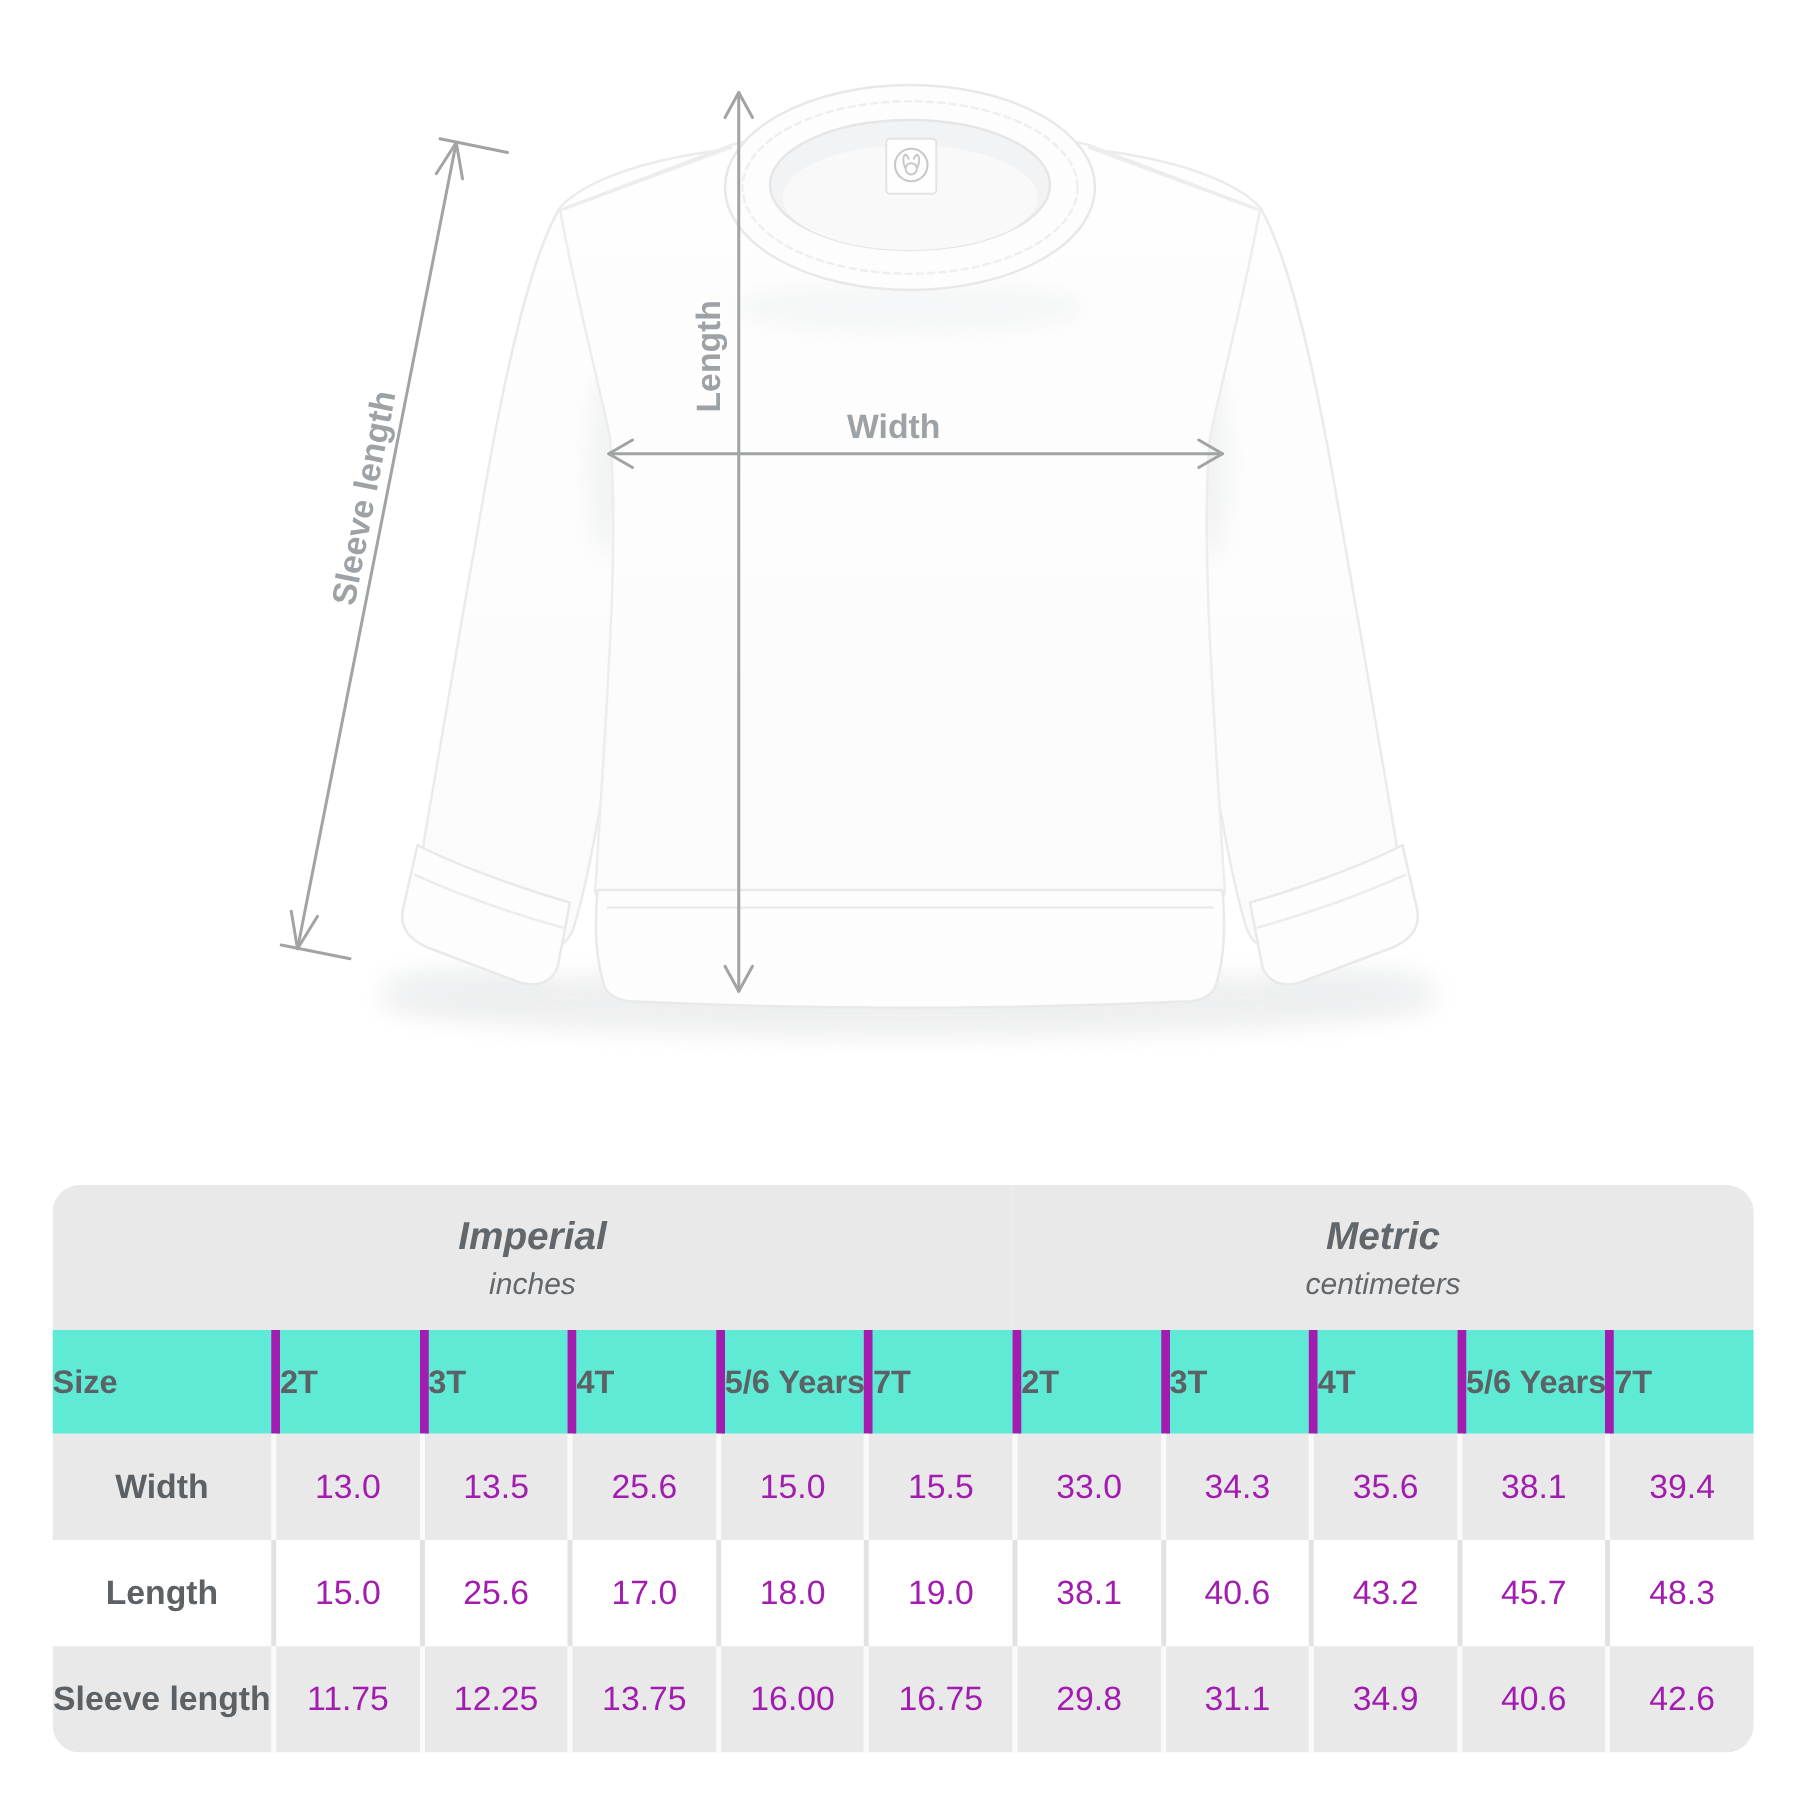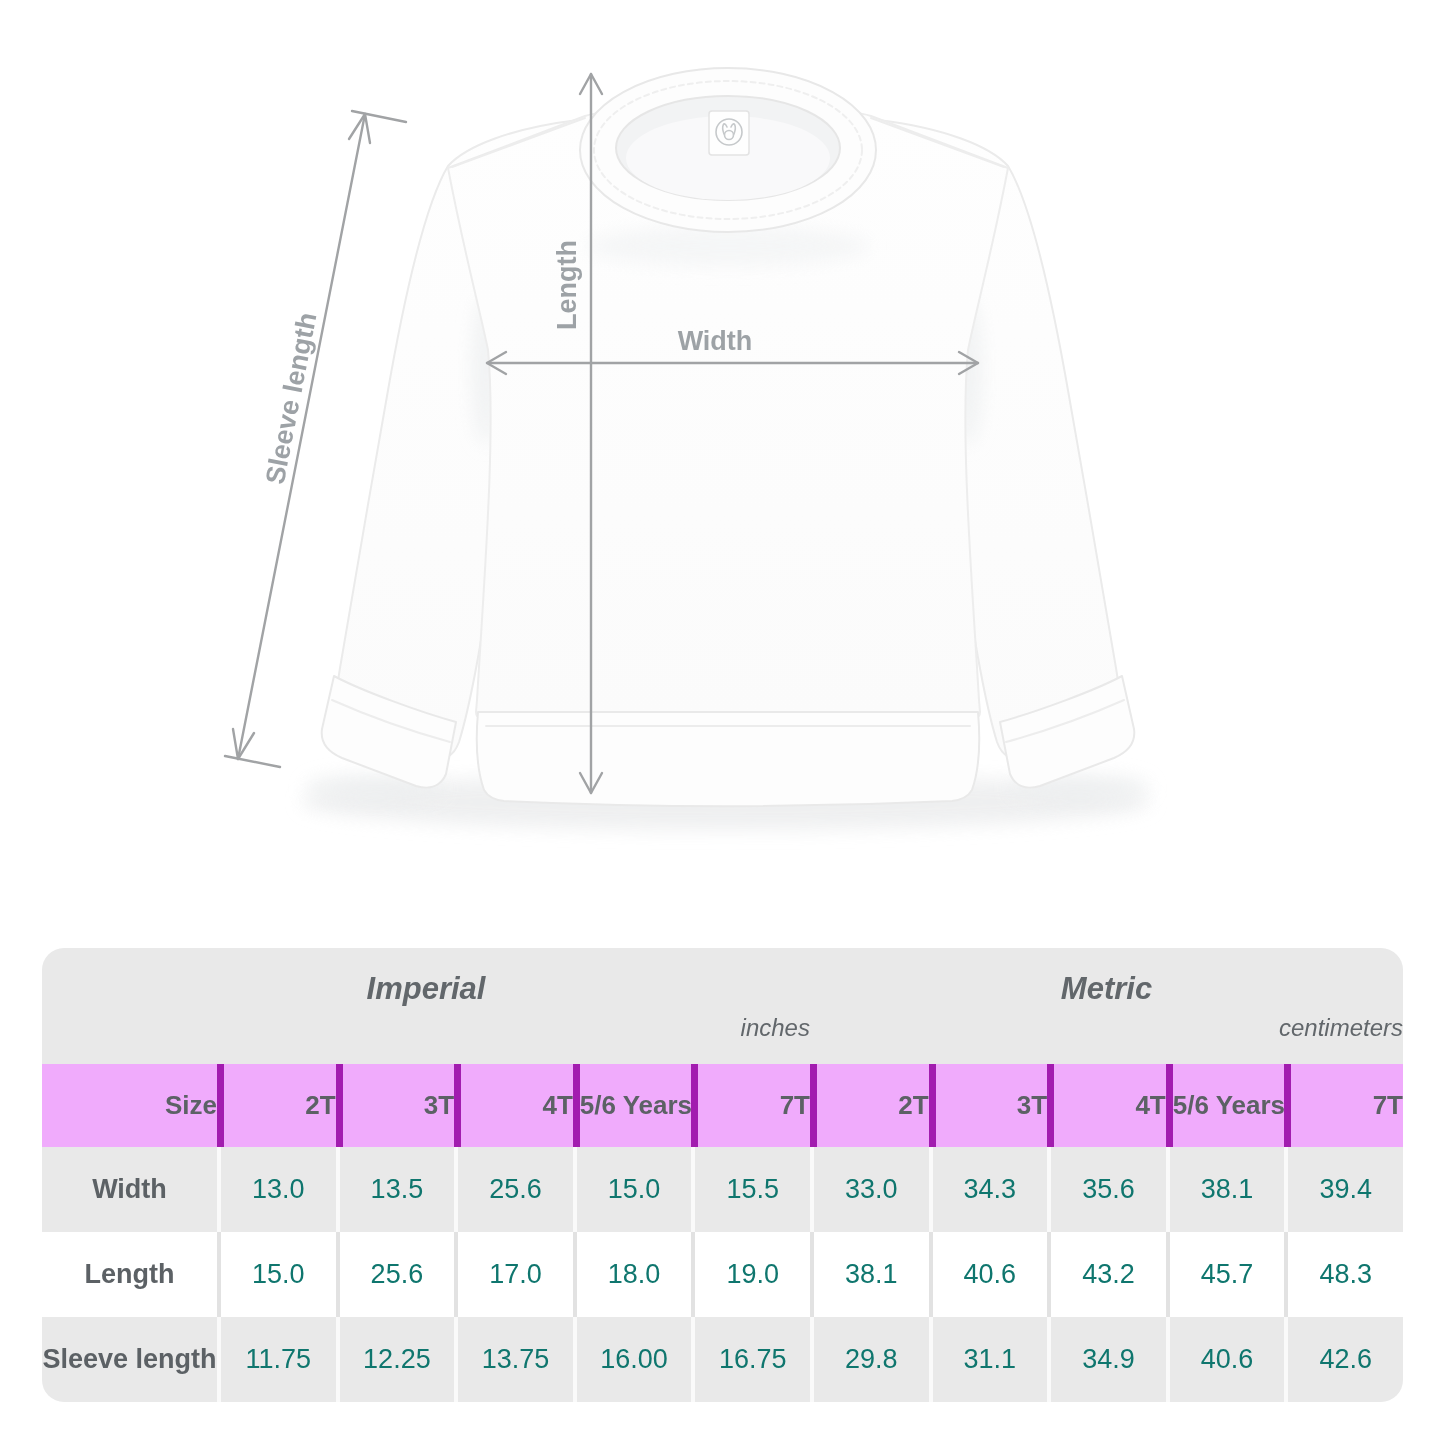"inches" .unit-sub { text-align: right -> none }
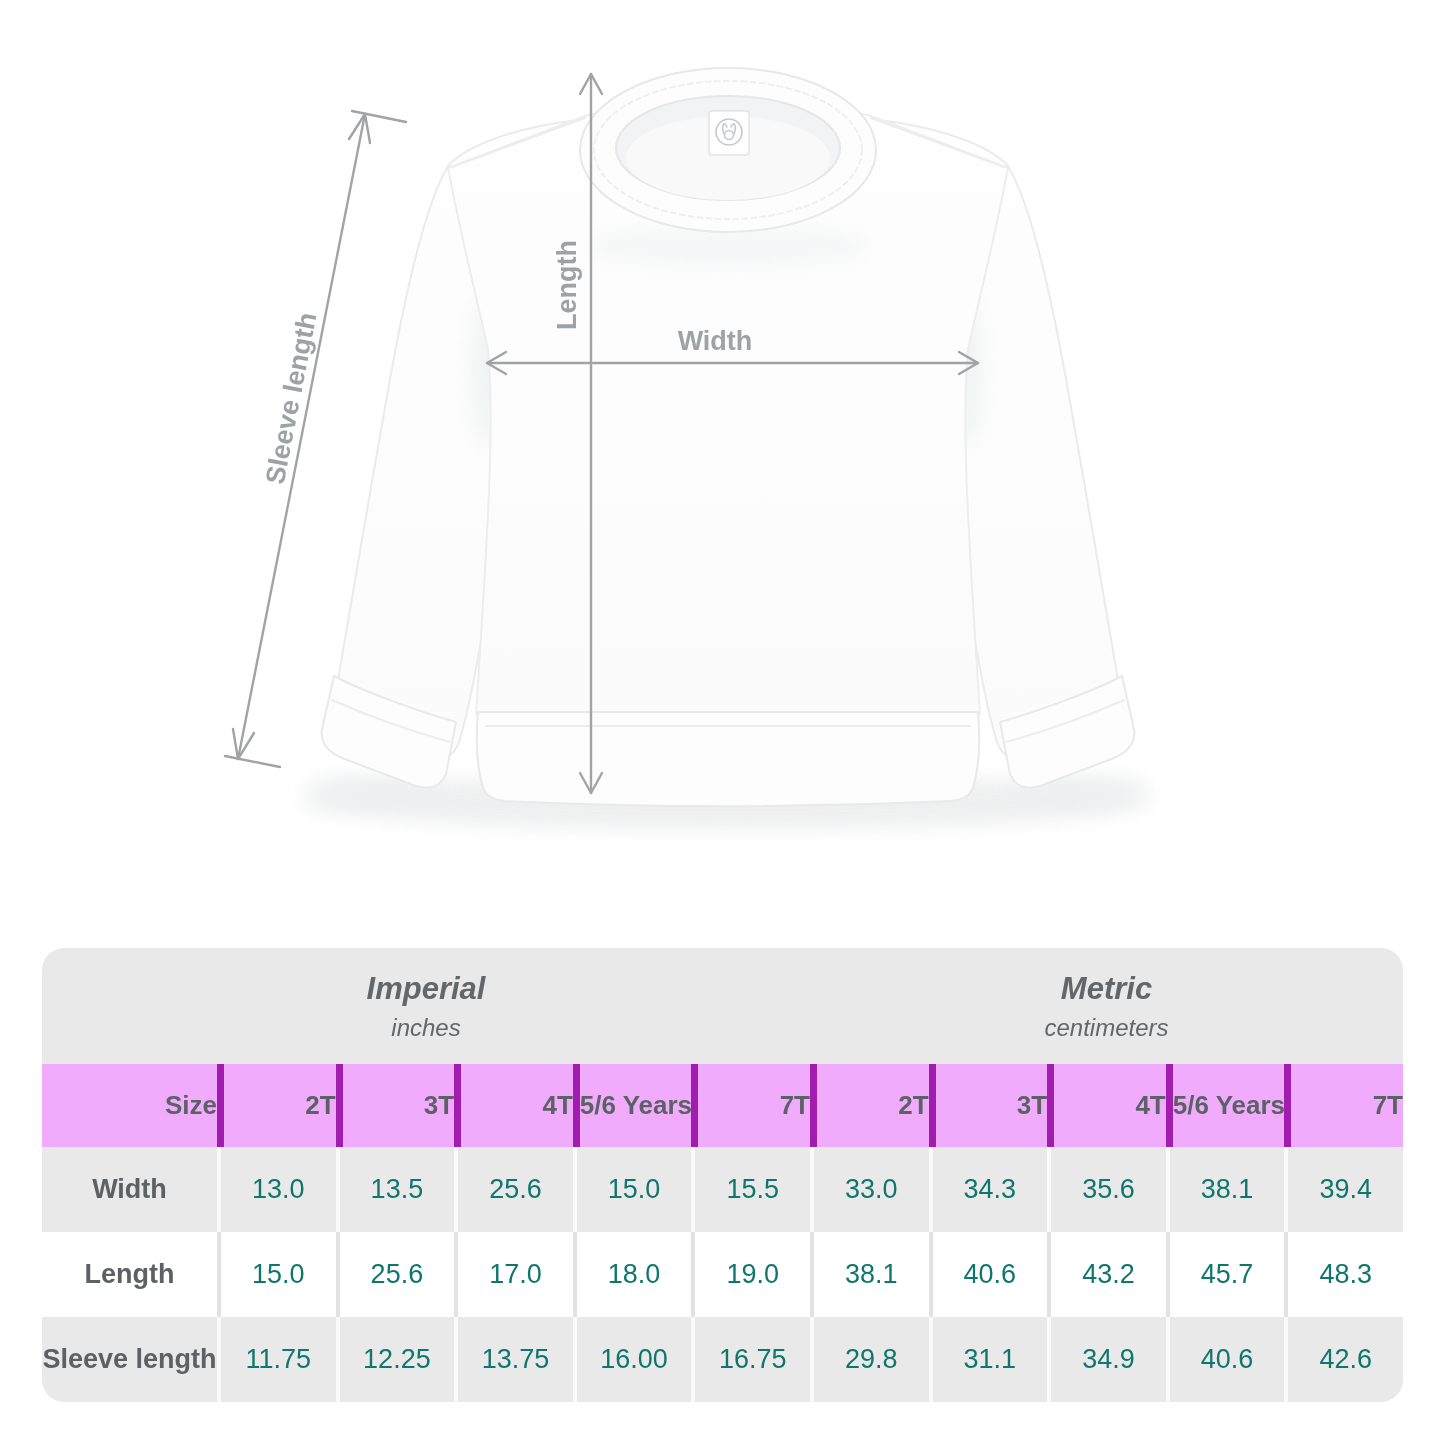"Size" .head th { background: #f0abfc -> #5eead4; text-align: right -> left }
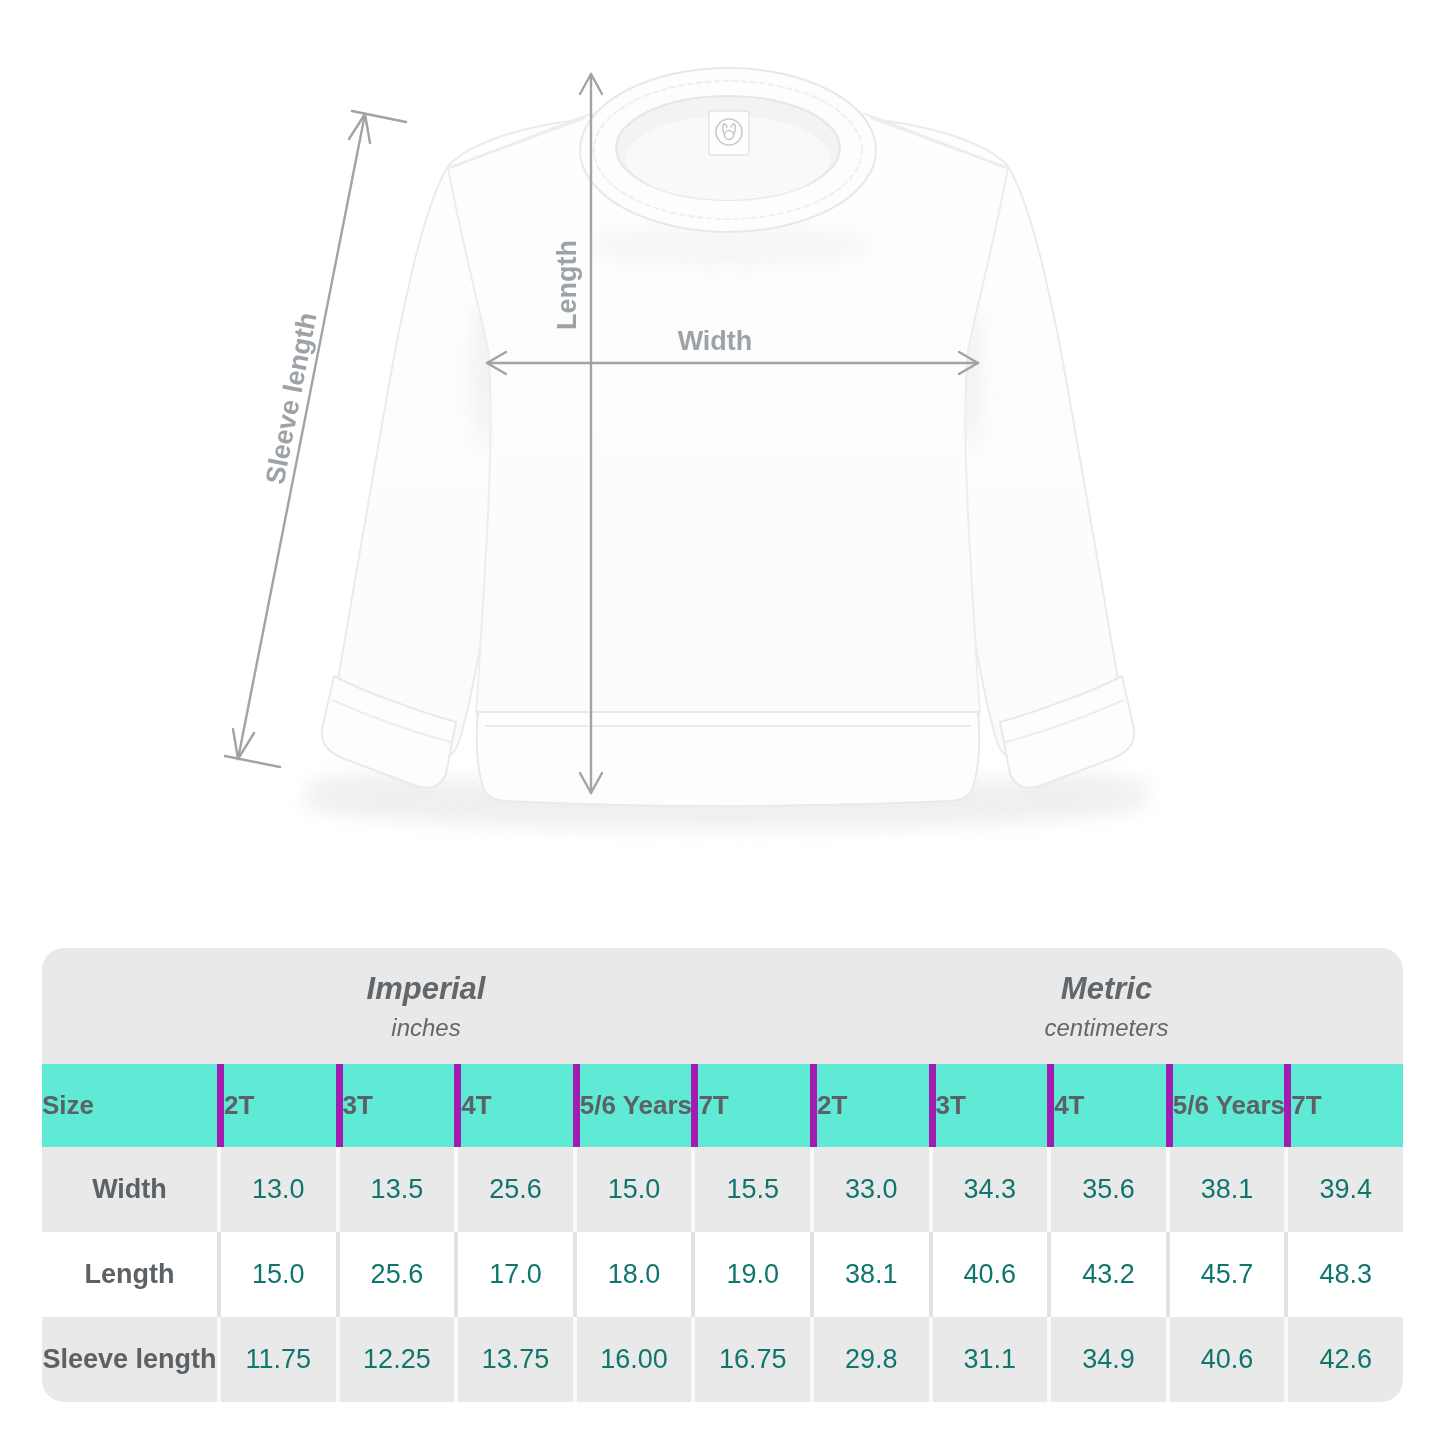"13.0" tbody td { color: #0f766e -> #a21caf }
